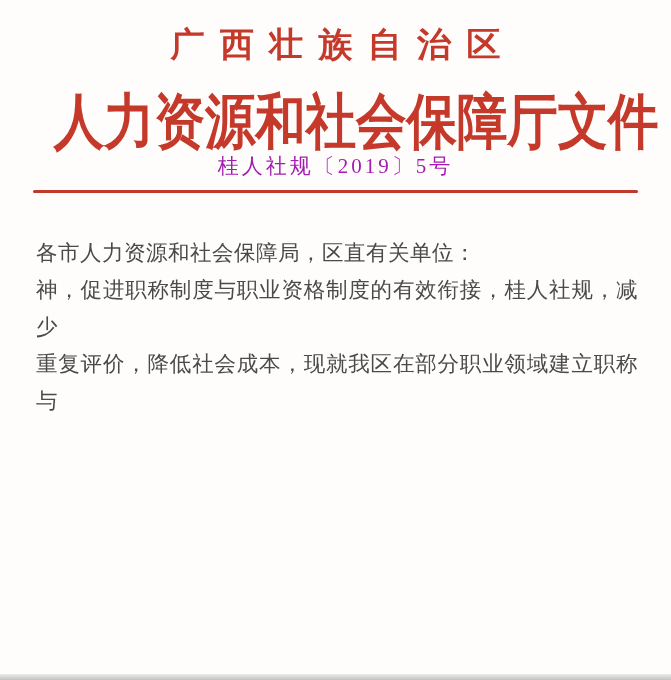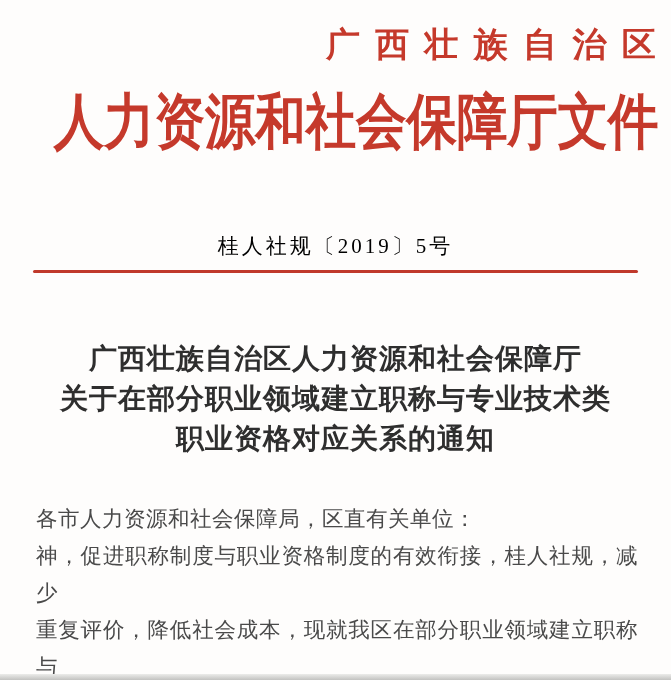"广西壮族自治区" .letterhead { text-align: right -> center }
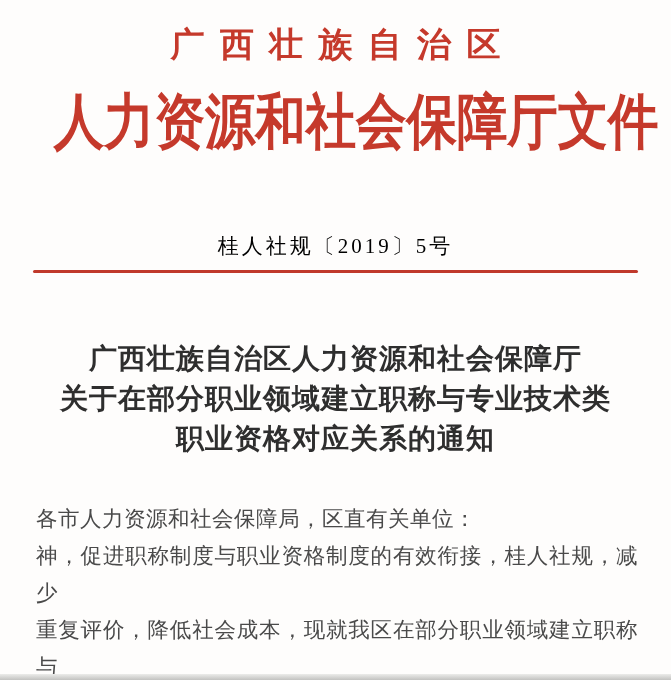"桂人社规〔2019〕5号" .doc-number { color: #000000 -> #a21caf; margin-top: 80px -> none }
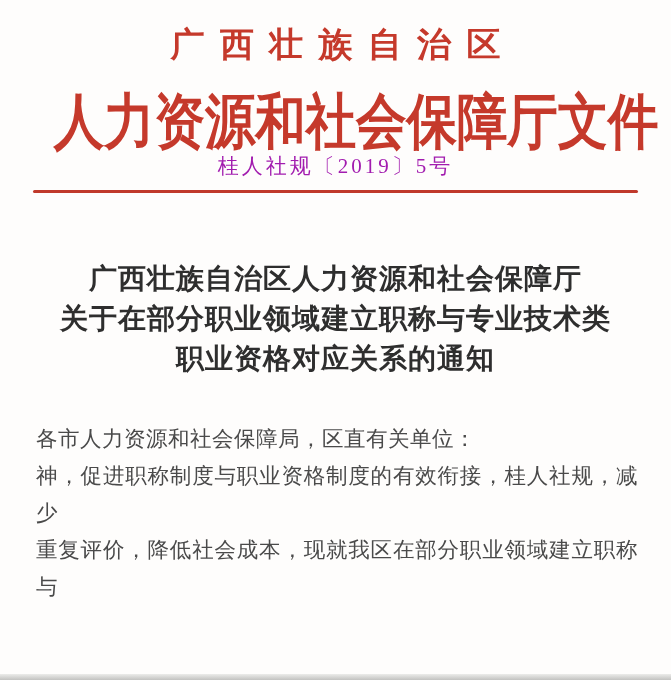"广西壮族自治区人力资源和社会保障厅" h1.doc-title { html: <h1> <span>广西壮族自治区人力资源和社会保障厅</span> <span>关于在部分职业领域建立职称与专业技术类</span> <span>职业资格对应关系的通知</span> </h1> -> none }
